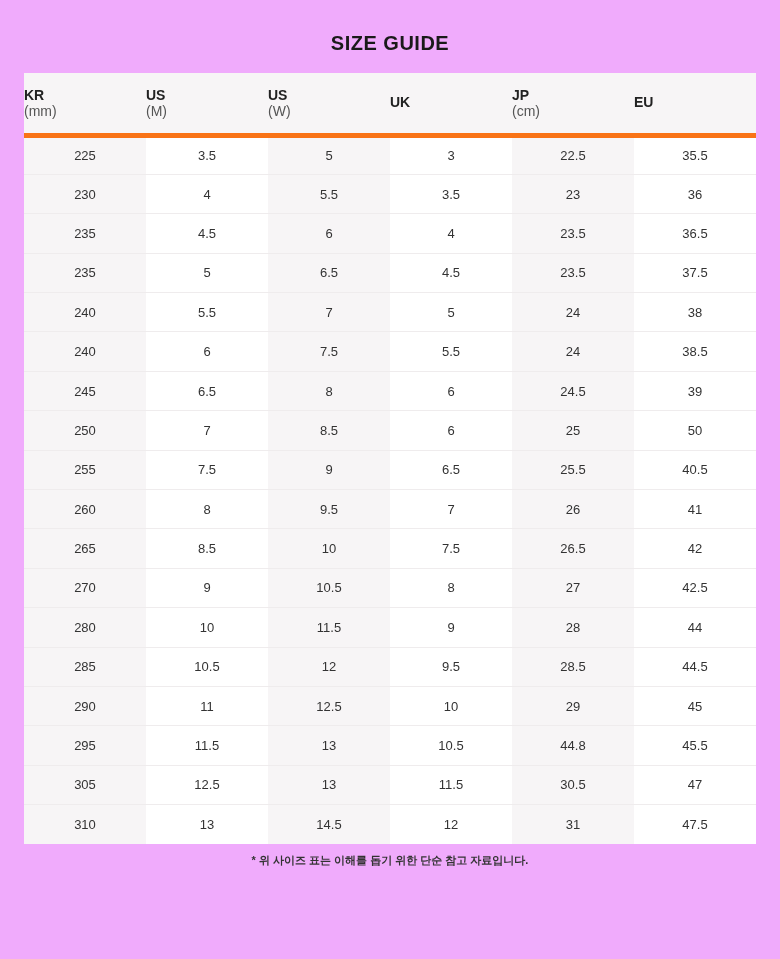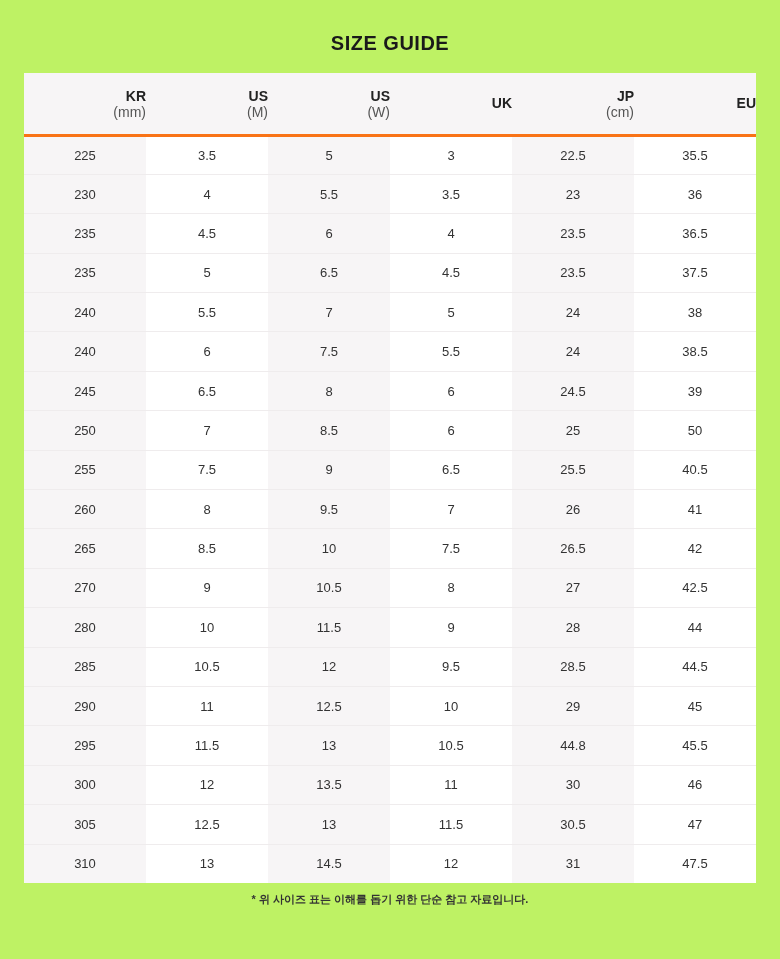"SIZE GUIDE" .page { background: #bef264 -> #f0abfc }
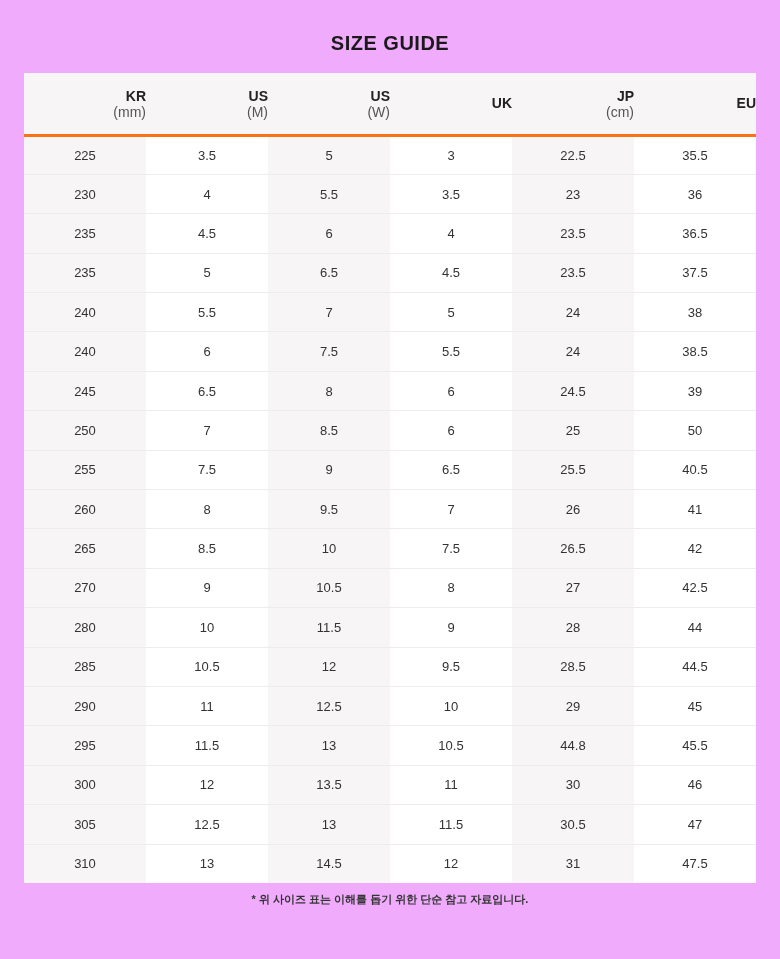"KR" table.size-table thead th { border-bottom: 3px solid #f97316 -> 5px solid #f97316; text-align: right -> left }
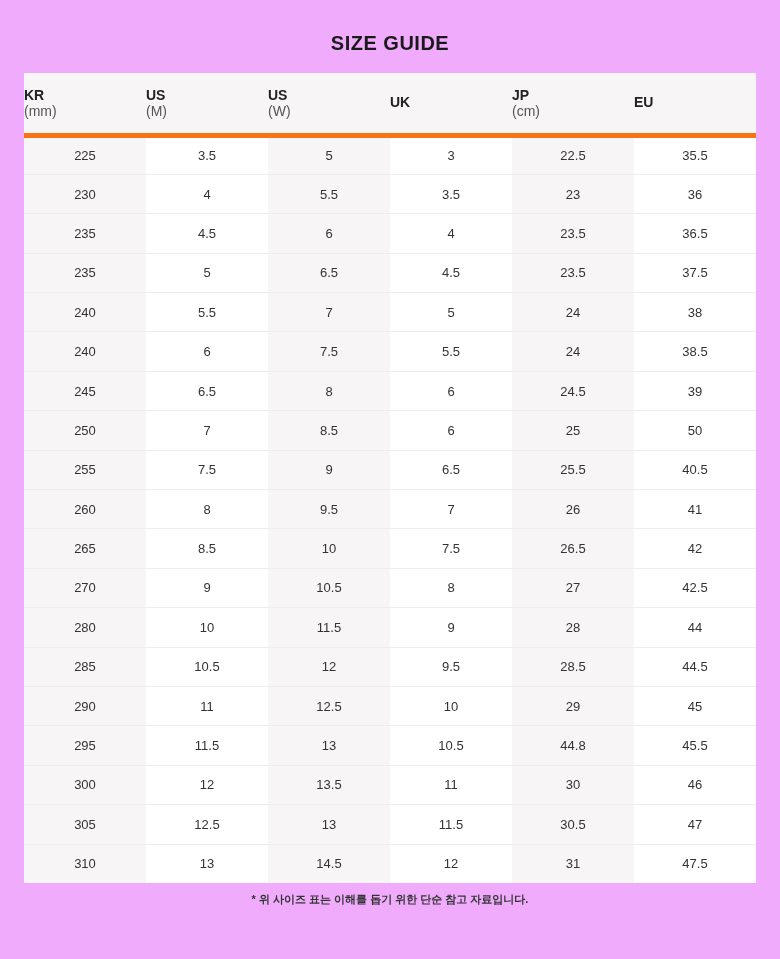"300" tr { html: <tr> <td>300</td> <td>12</td> <td>13.5</td> <td>11</td> <td>30</td> <td>46</td> </tr> -> none }
